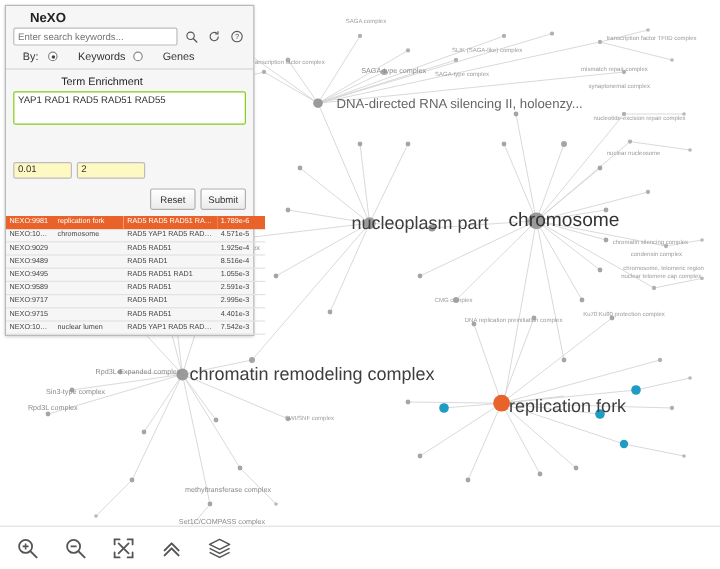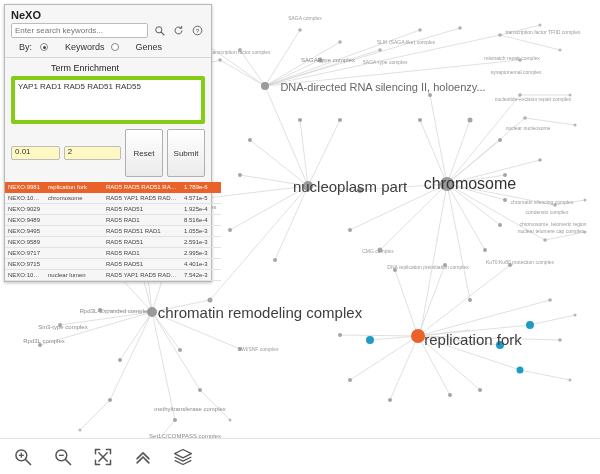"NeXO" #panel-title { padding: 4px 6px 2px 6px -> 4px 6px 2px 20px }
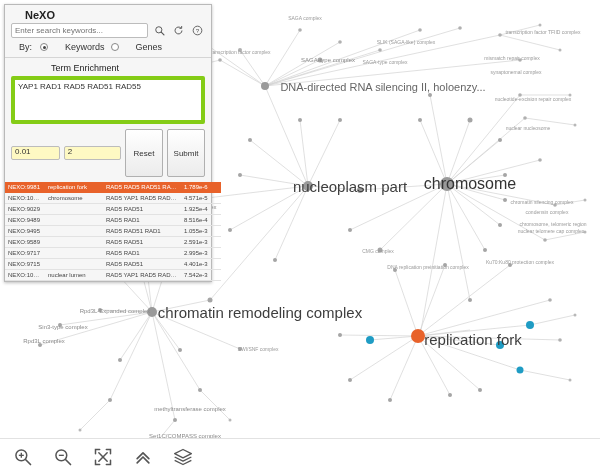"YAP1 RAD1 RAD5 RAD51 RAD55" .textarea { border: 4px solid #84cc16 -> 1px solid #84cc16; height: 48px -> 28px }
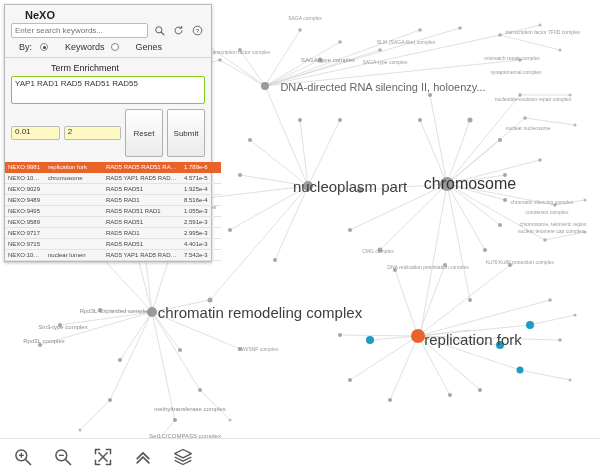"Reset" .btn { margin-top: none -> 48px; padding: 16px 4px -> 1px 4px }
